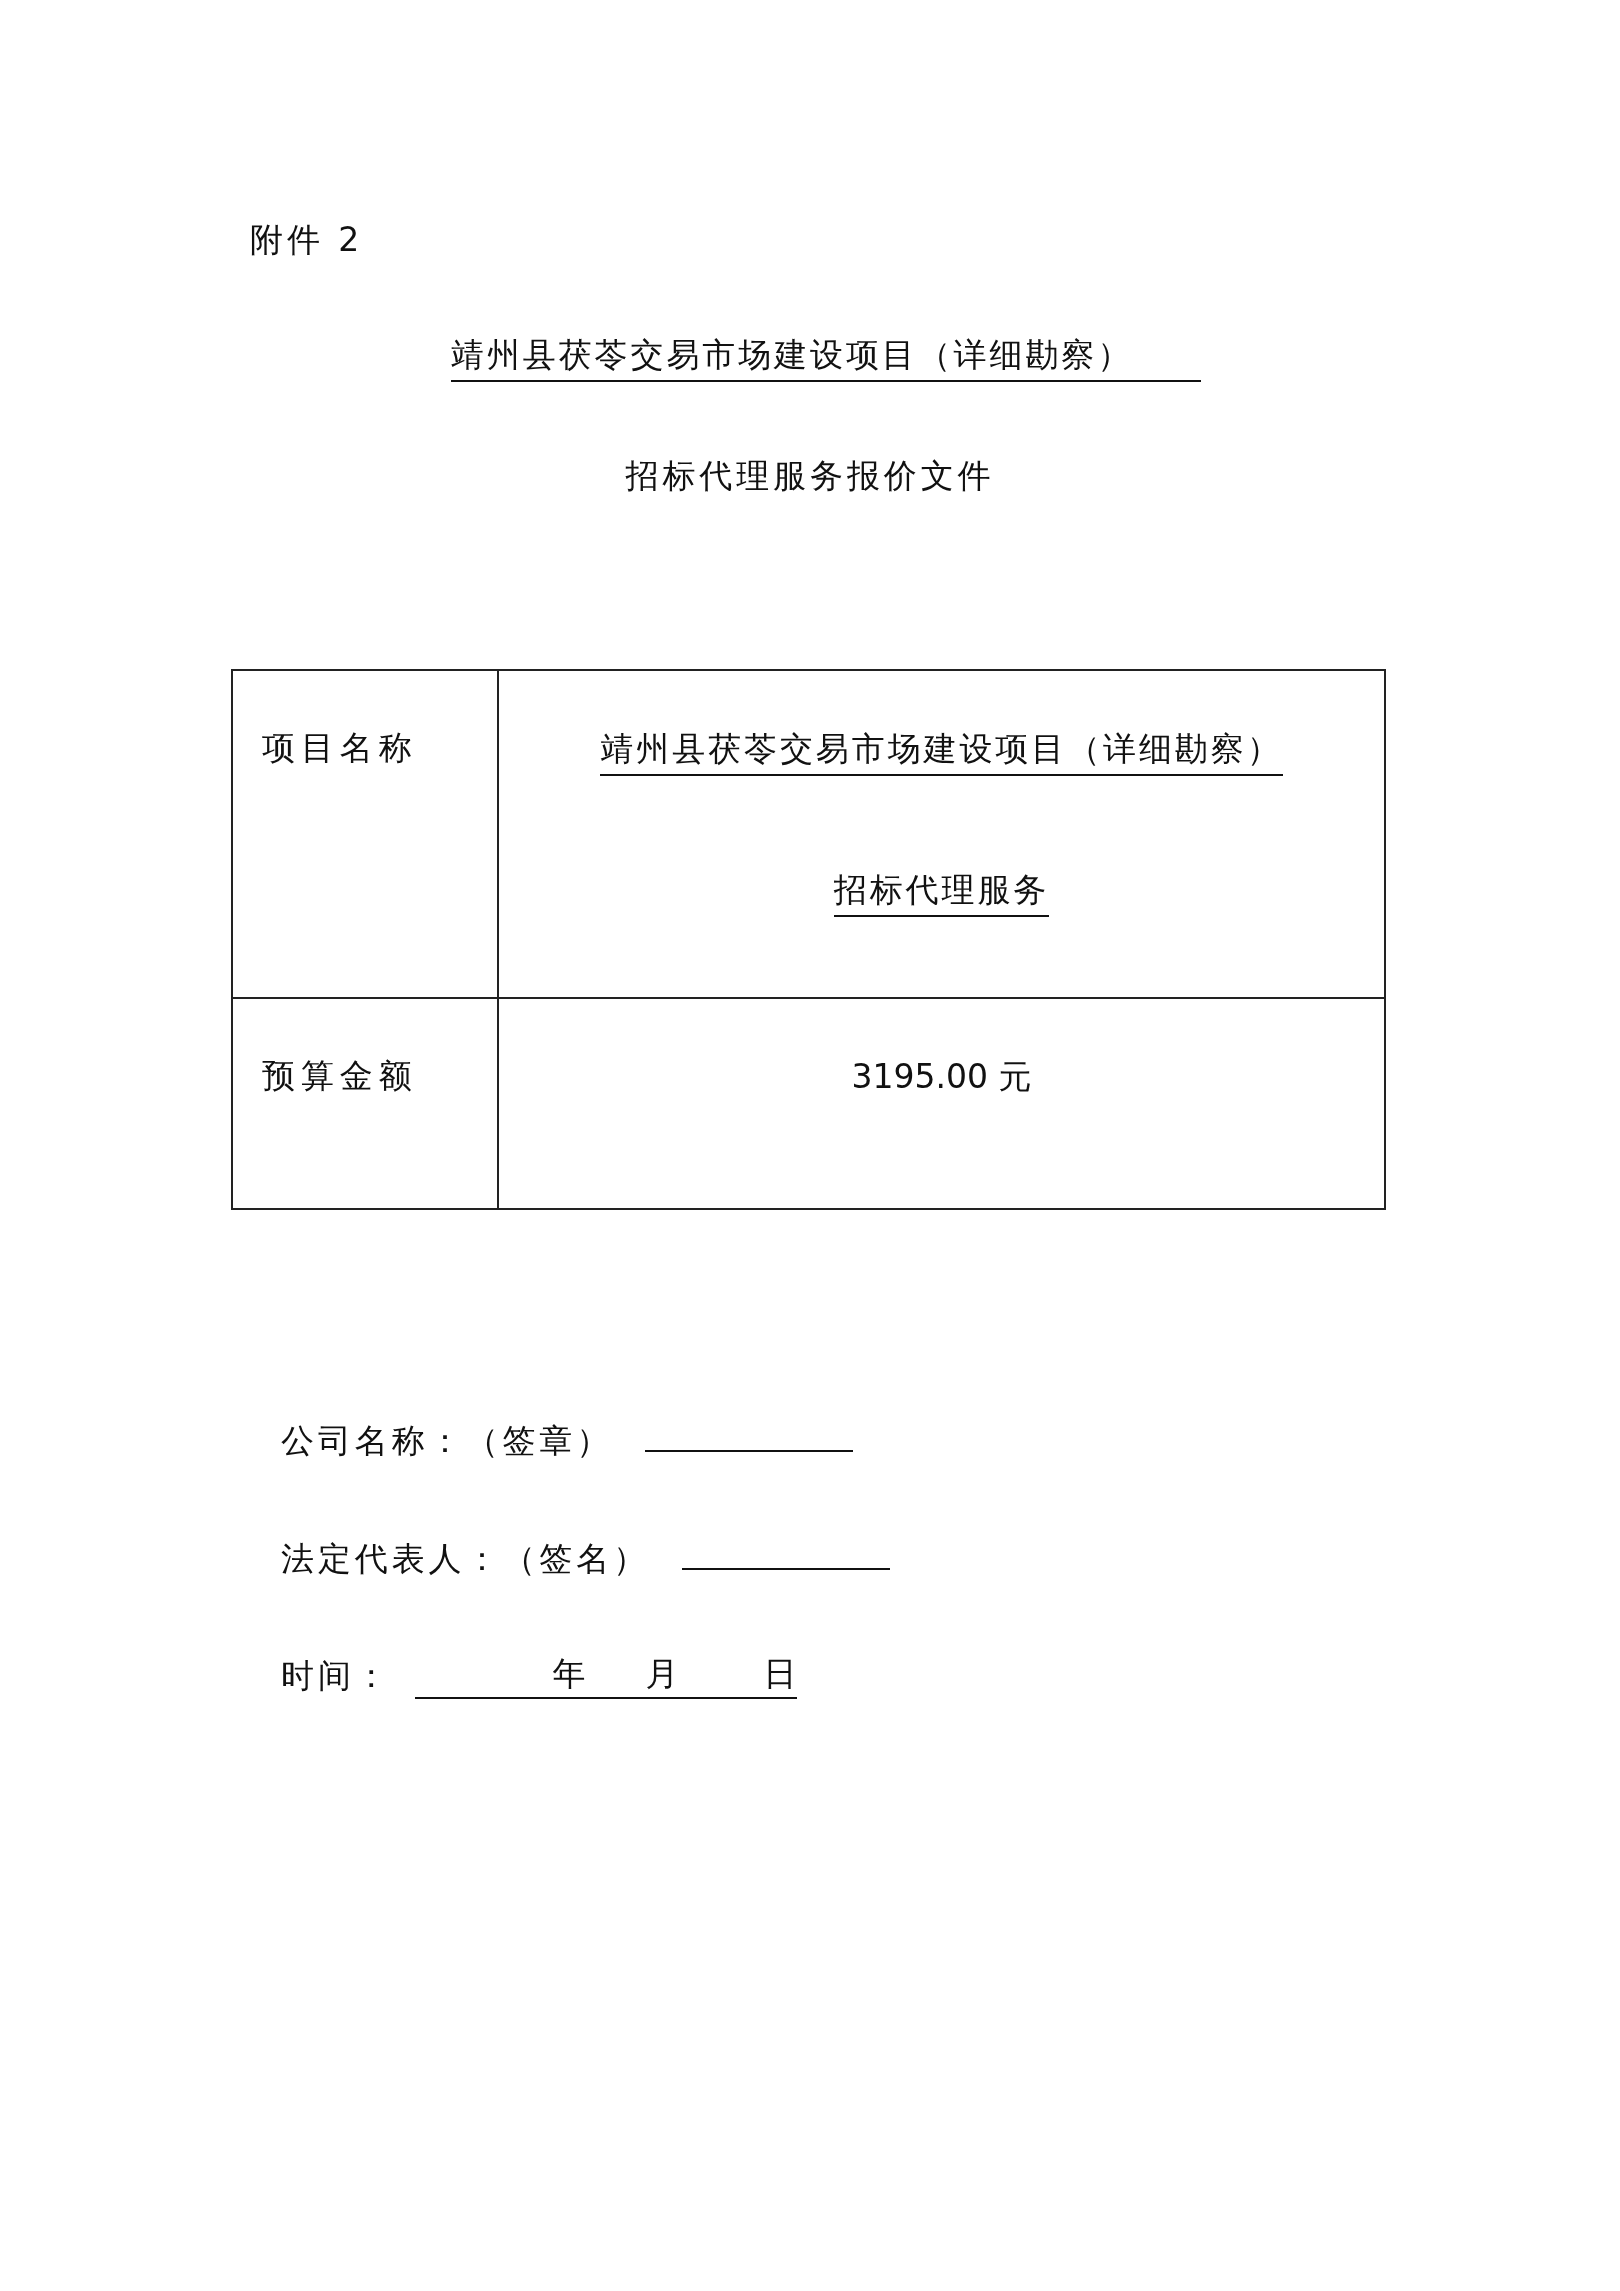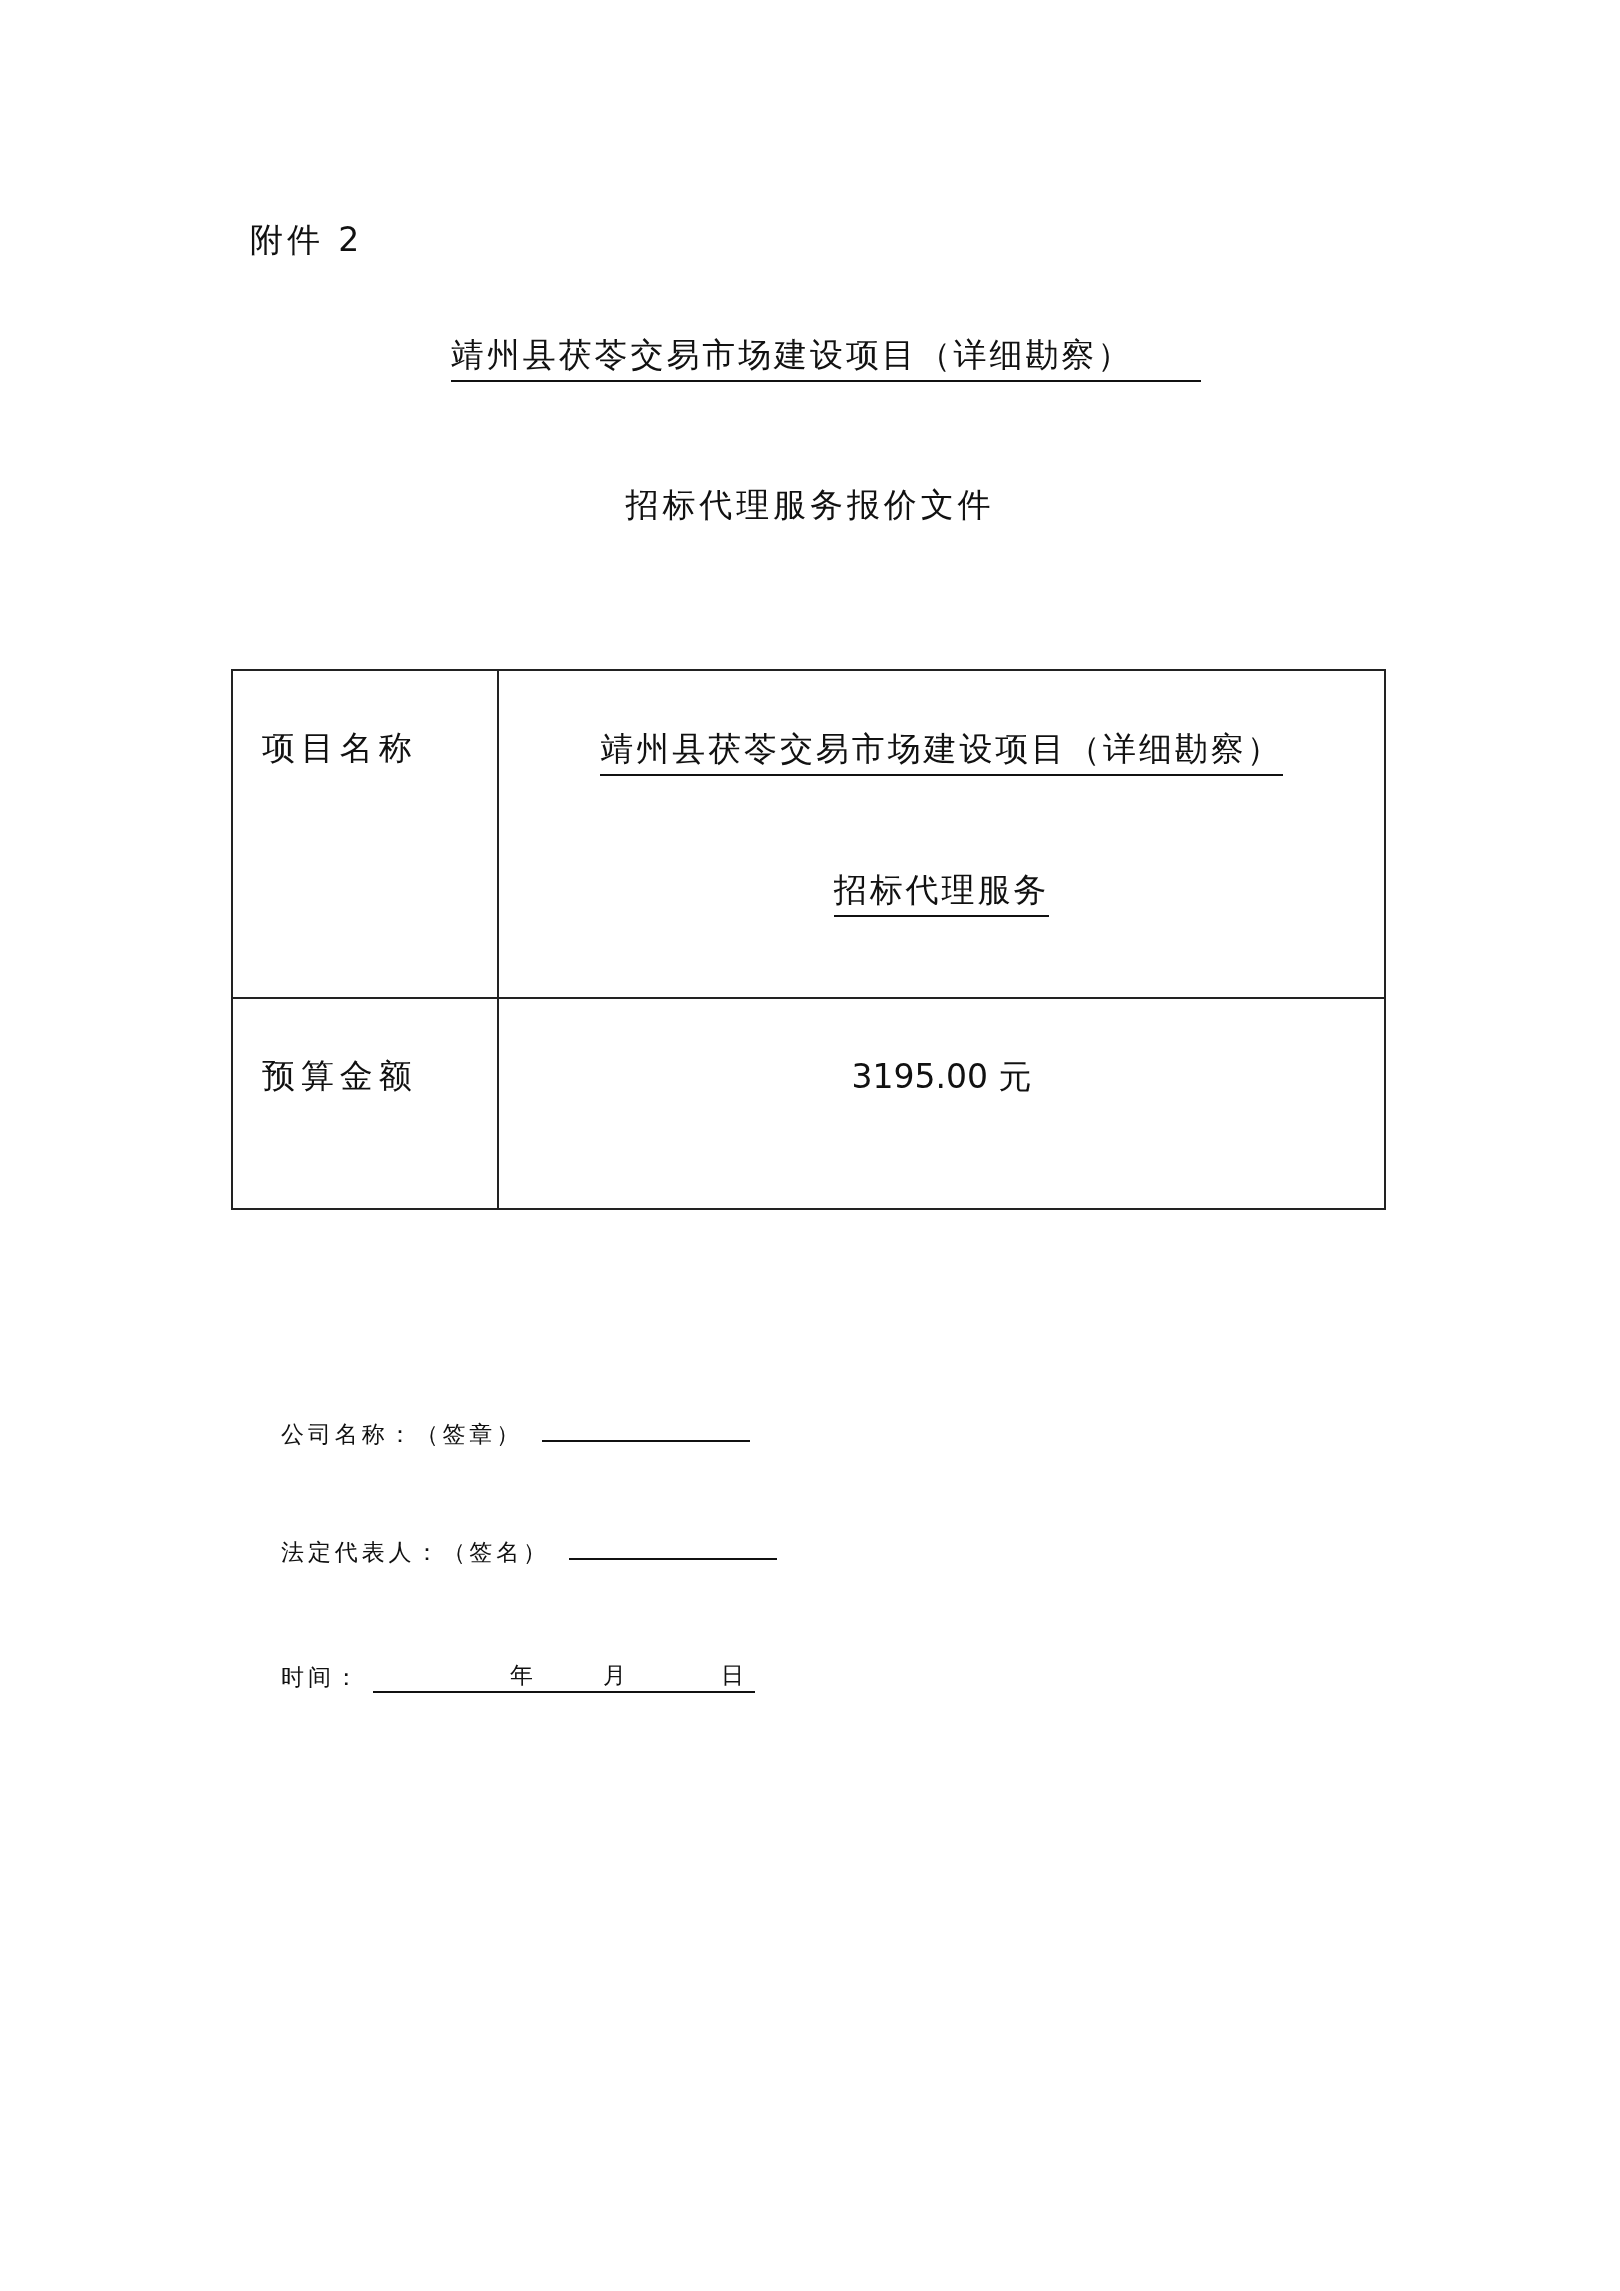"招标代理服务报价文件" .title2 span { margin-top: 29px -> none }
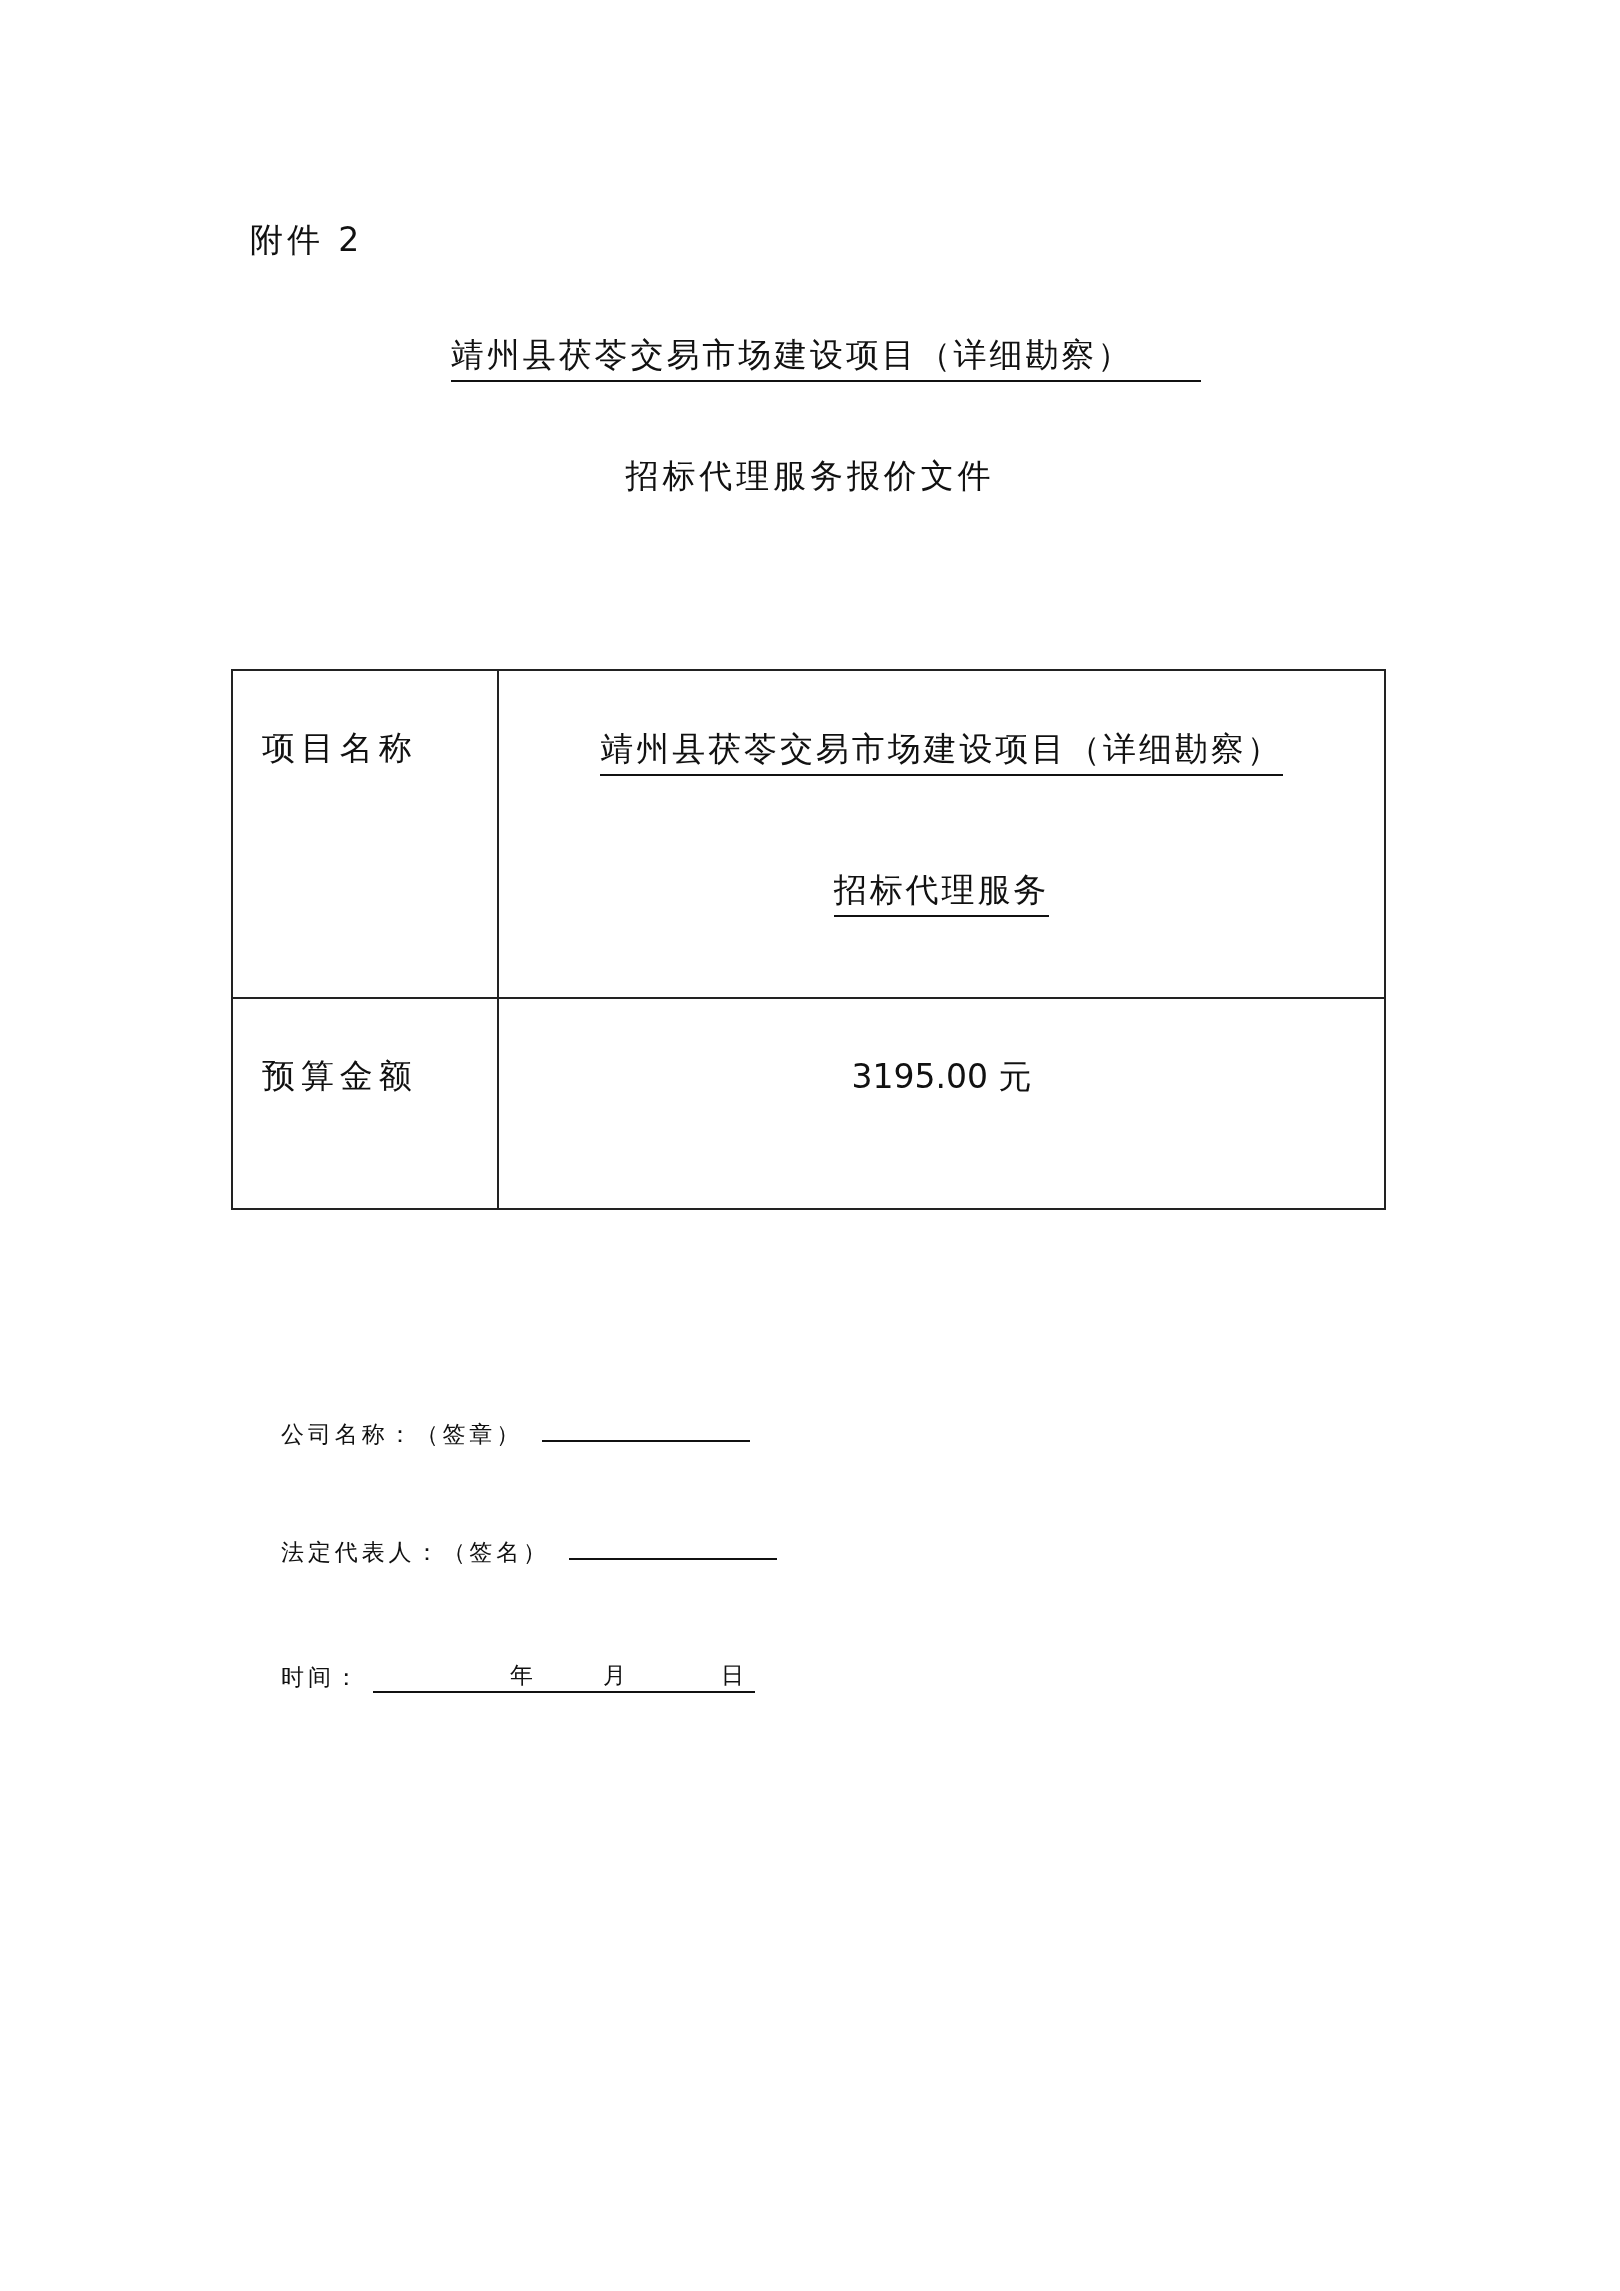"公司名称：（签章）" .sig { font-family: none -> Liberation Mono, monospace; font-size: 23px -> 33px }
